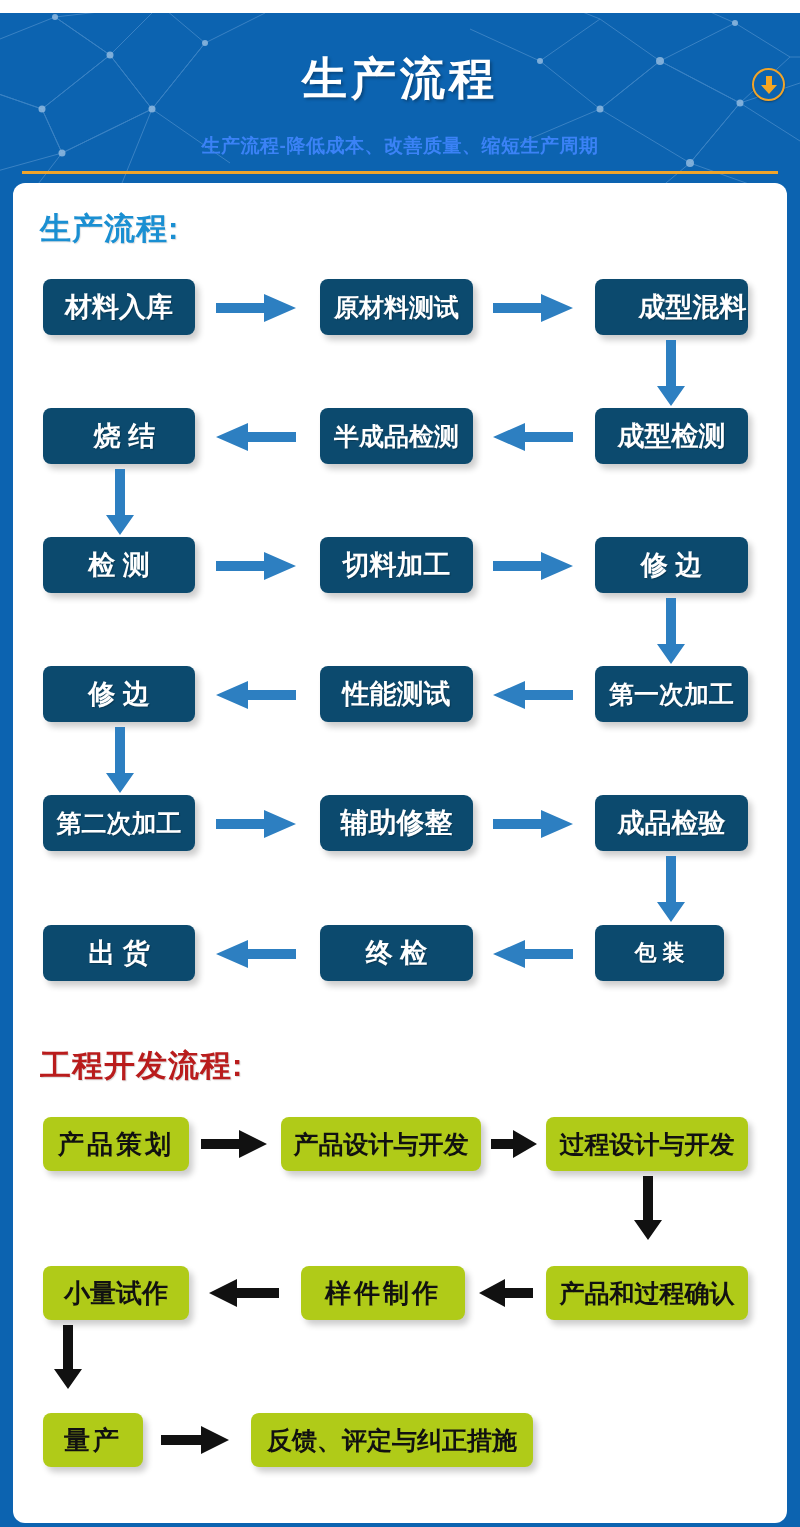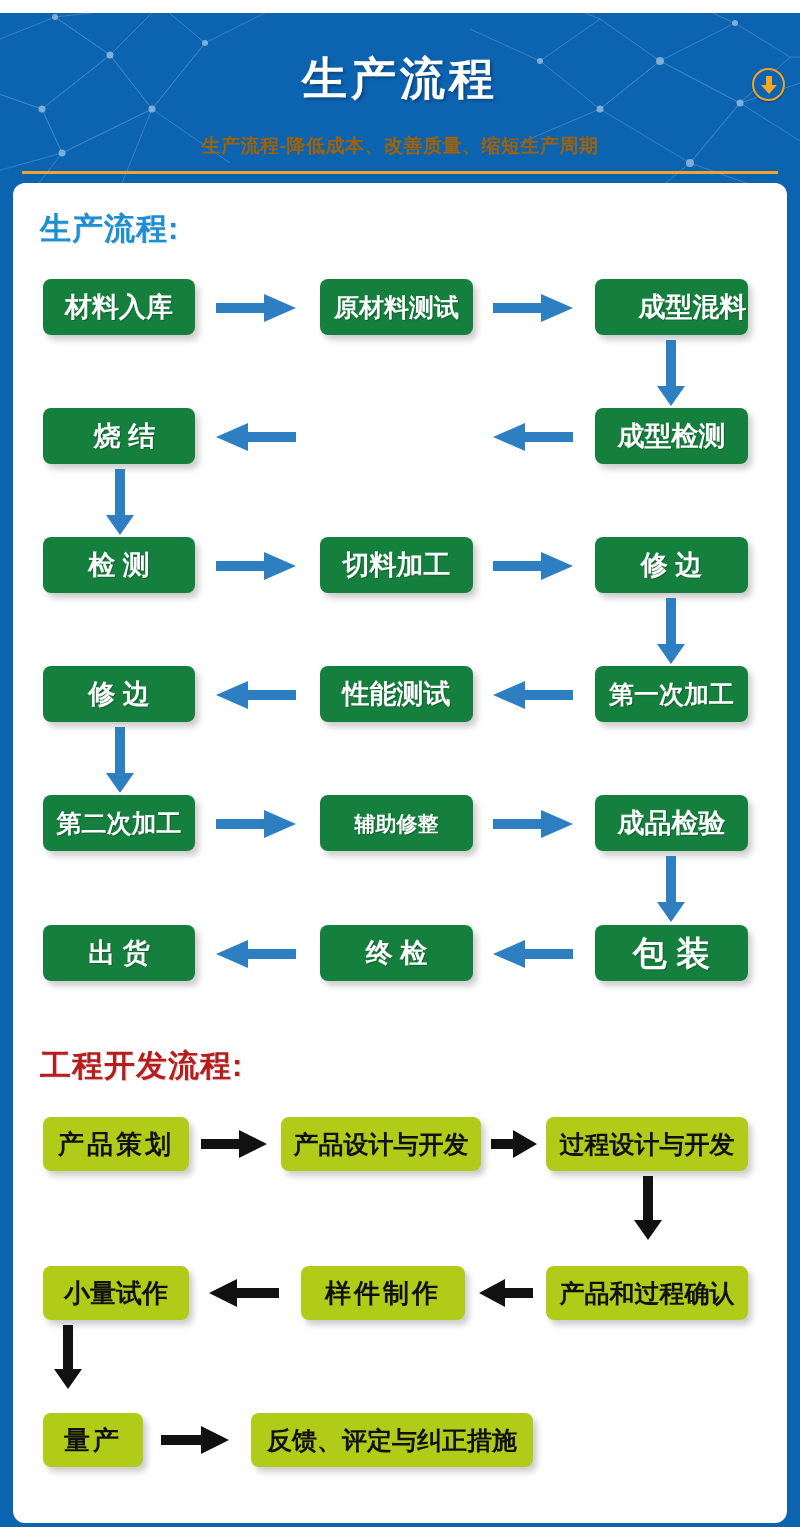"生产流程-降低成本、改善质量、缩短生产周期" .subtitle { color: #a16207 -> #3b82f6 }
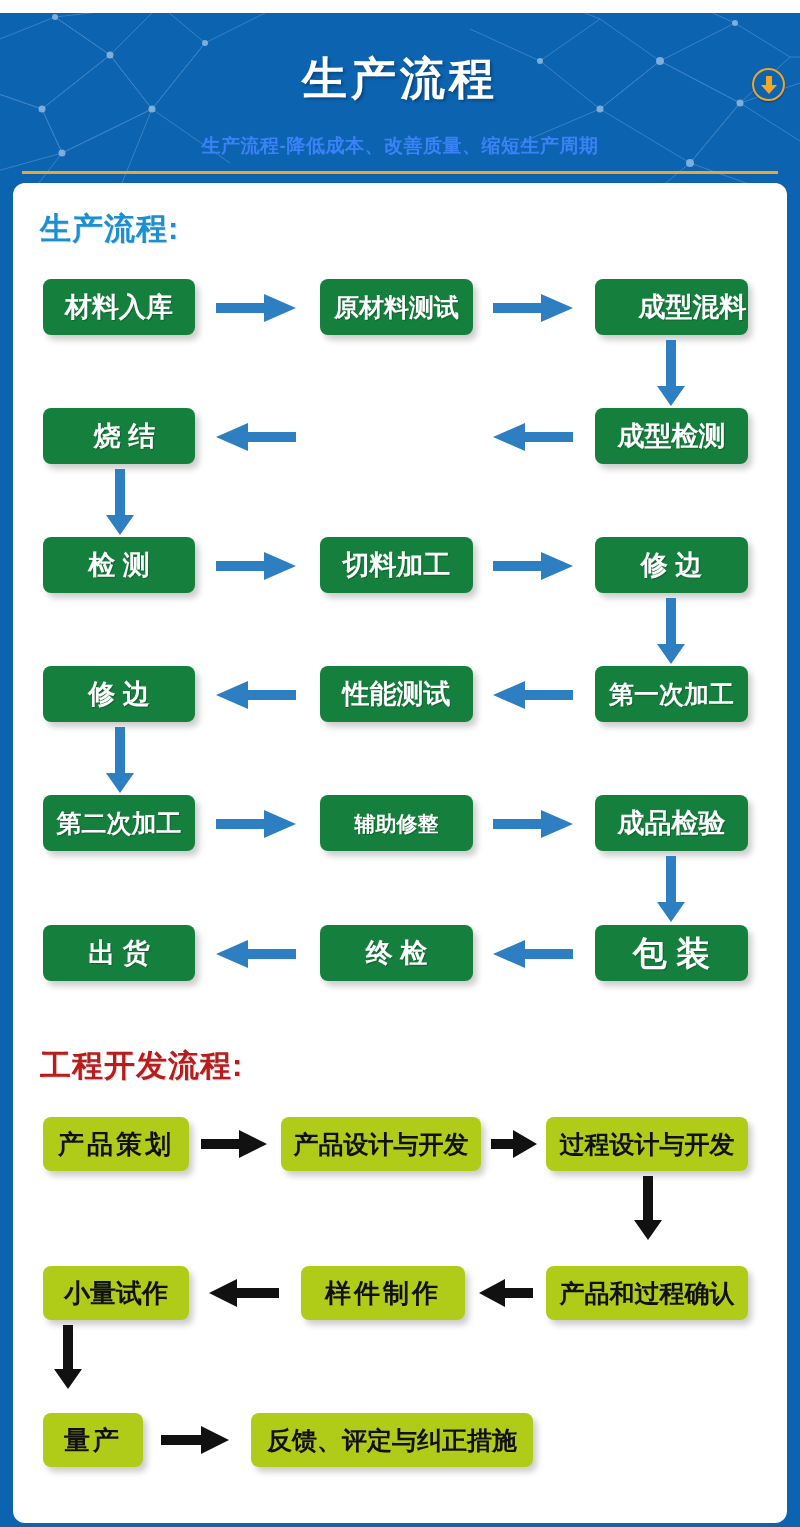"材料入库" .node.blue { background: #15803d -> #0c4a6e }
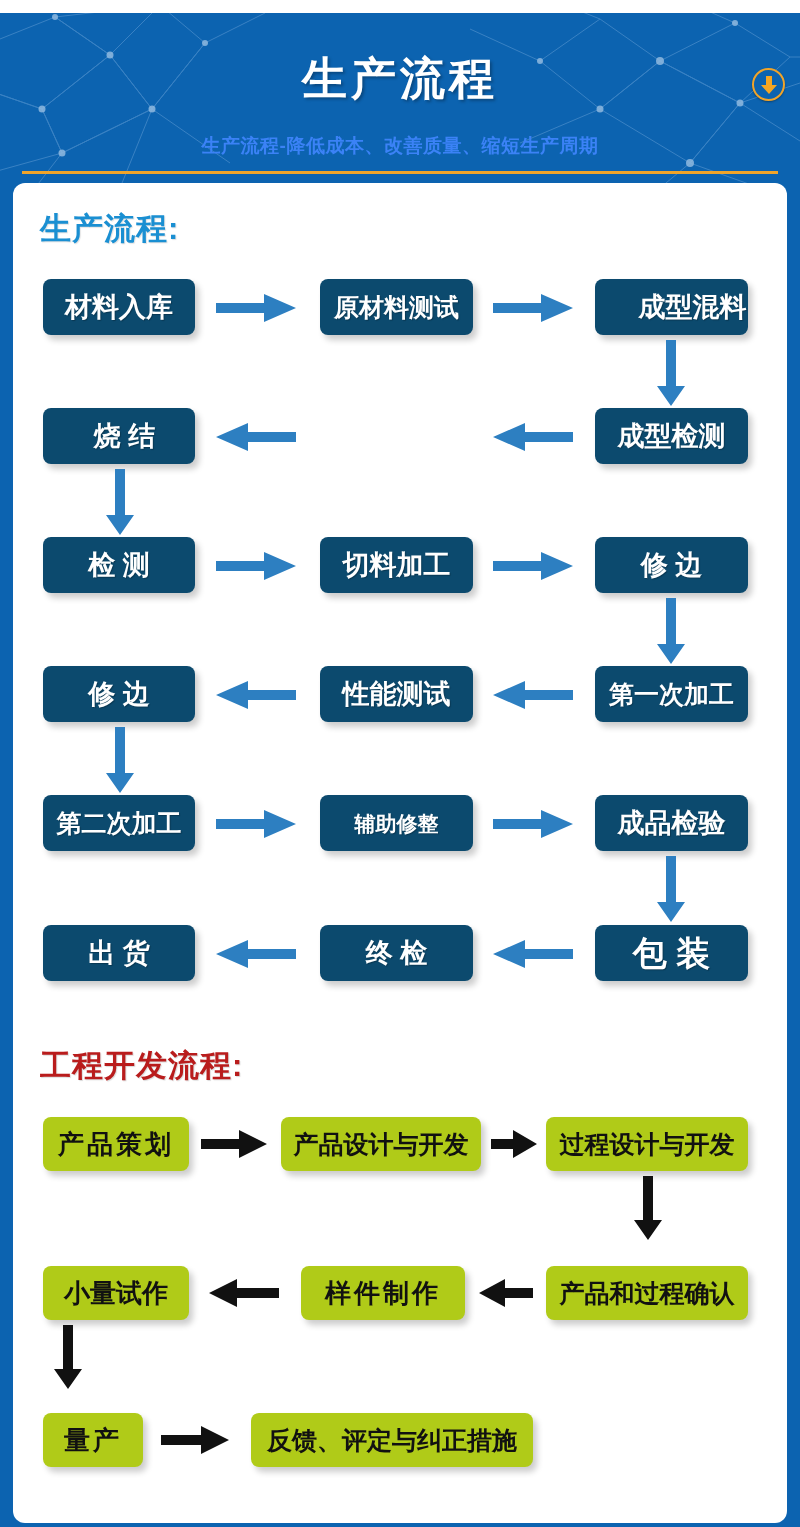"半成品检测" div.node { html: none -> <div>半成品检测</div> }
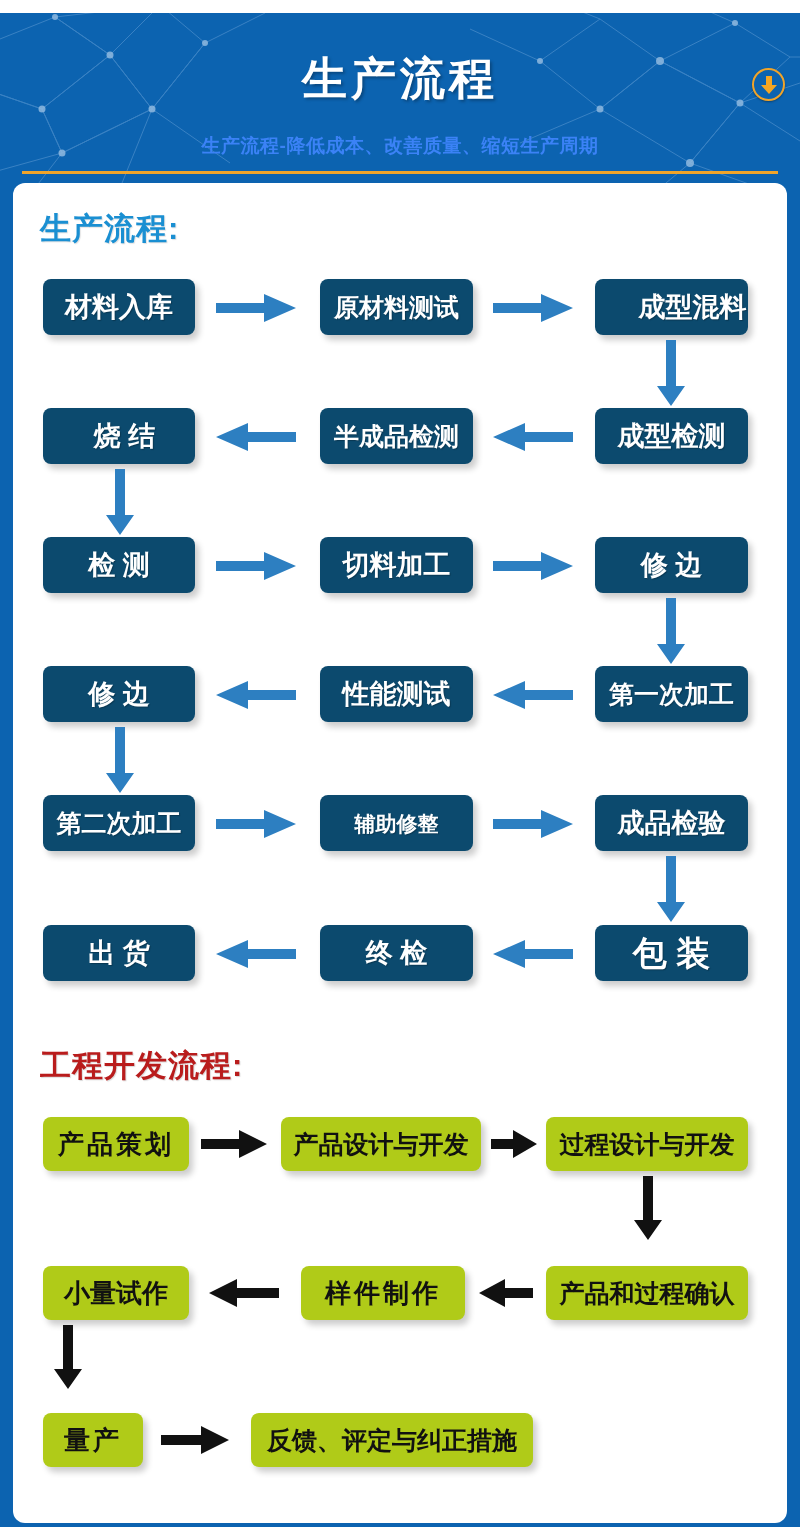"辅助修整" div.node { border-radius: none -> 9px; font-size: 21px -> 28px }
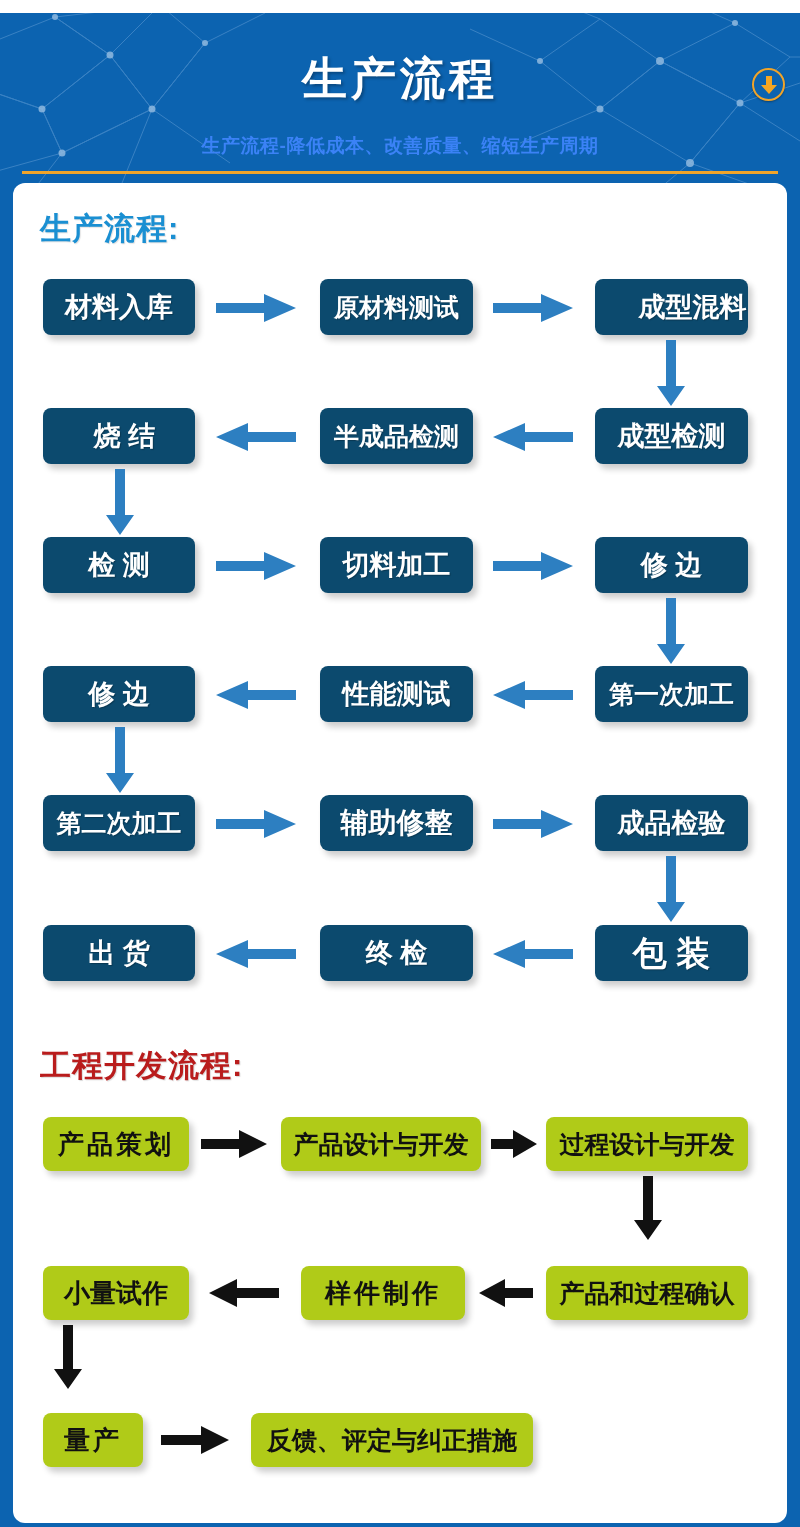"包 装" div.node { font-size: 34px -> 22px; width: 153px -> 129px }
